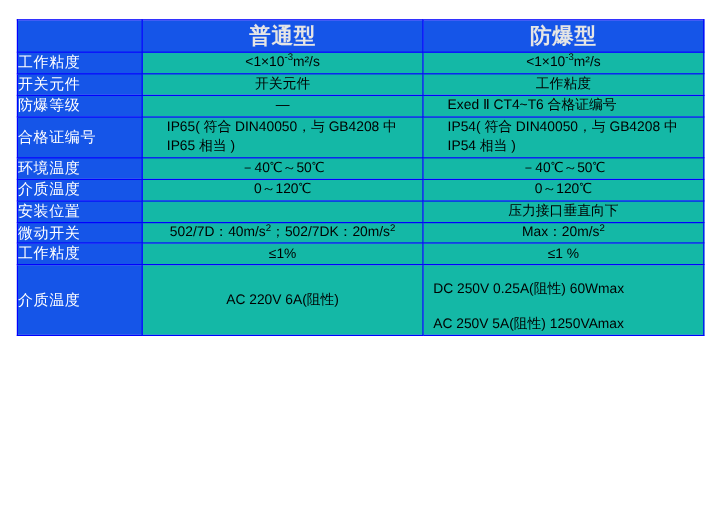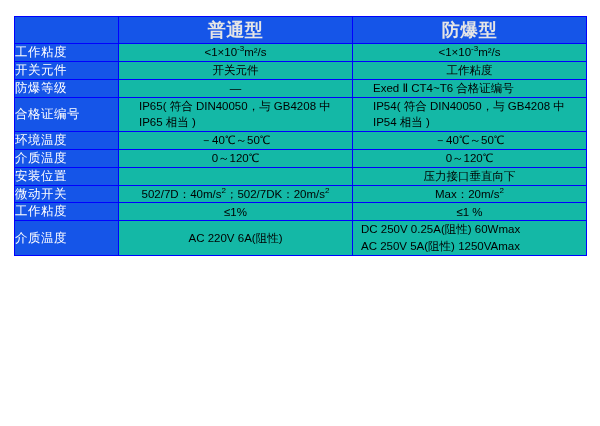"DC 250V 0.25A(阻性) 60Wmax" .contact-line { margin-top: none -> 12px }
